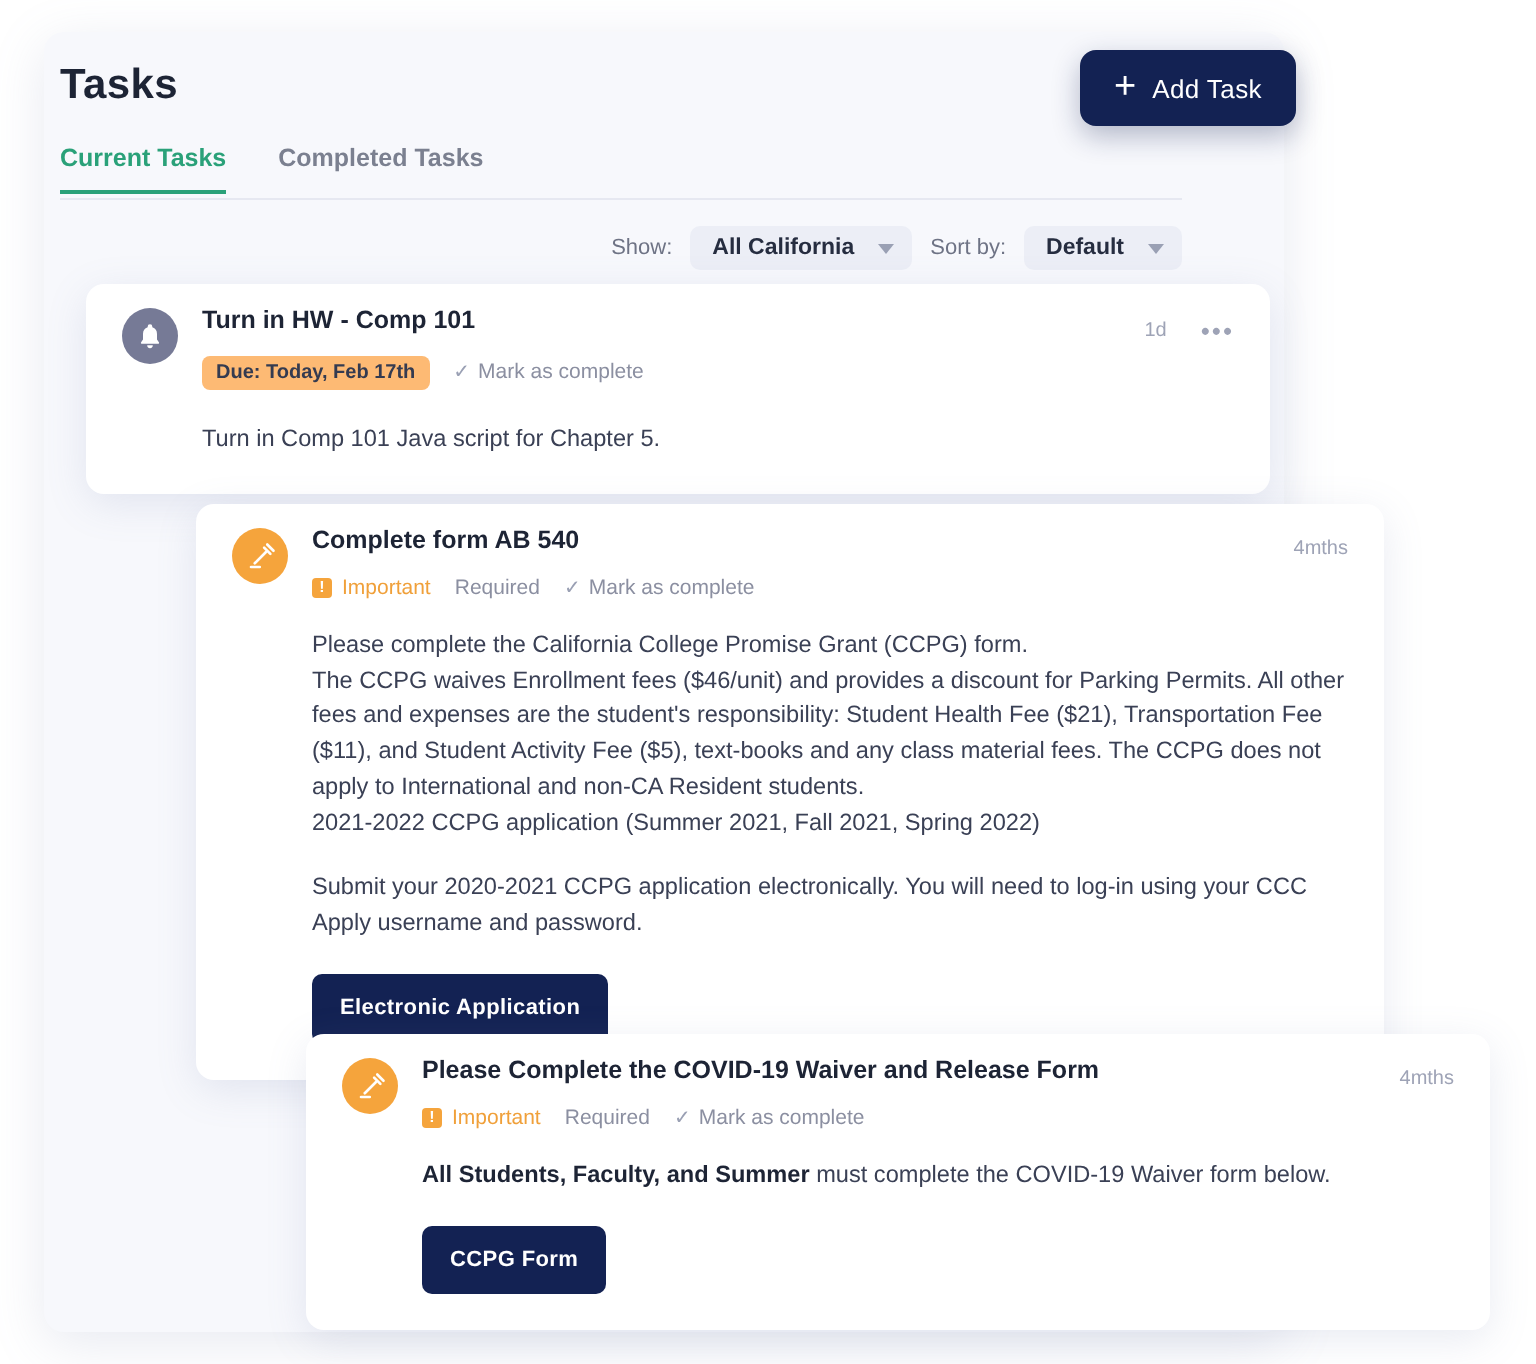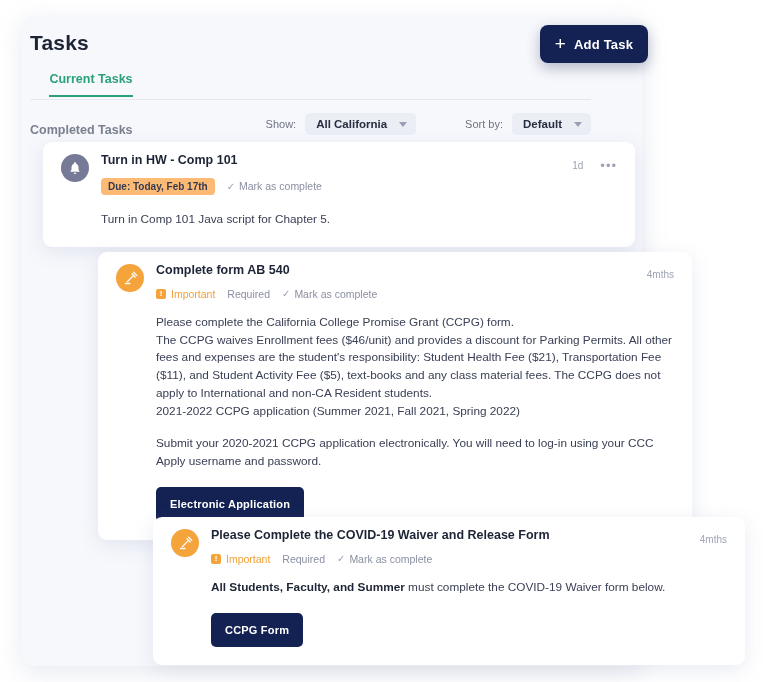"Add Task" .add-task-btn .lbl { font-weight: bold -> normal }
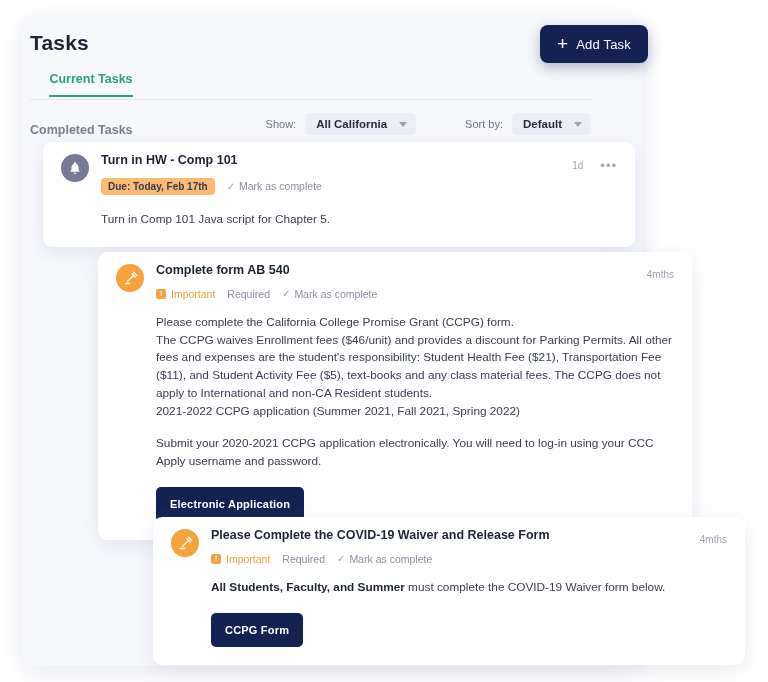"Current Tasks" .tabs { flex-direction: column -> none }
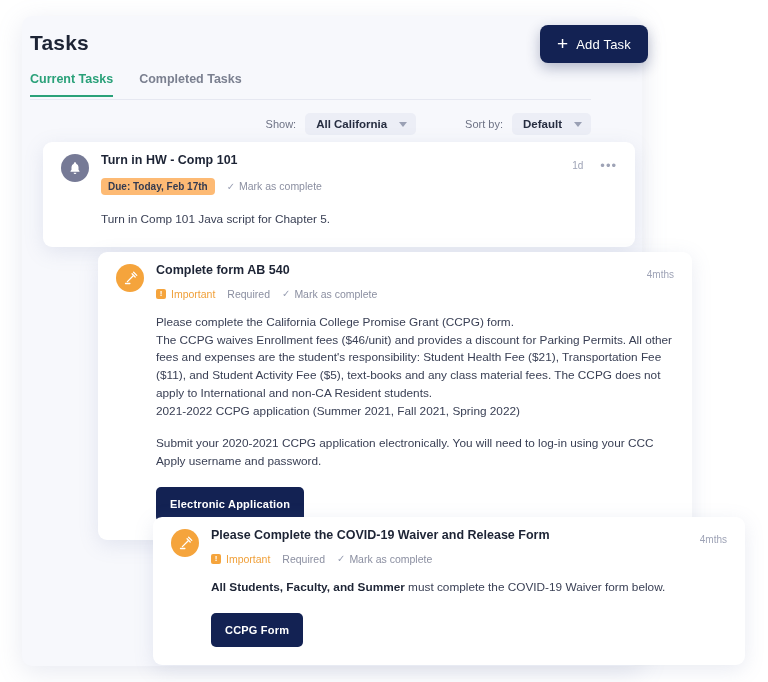"Show:" .filter-label { margin-left: 40px -> none }
